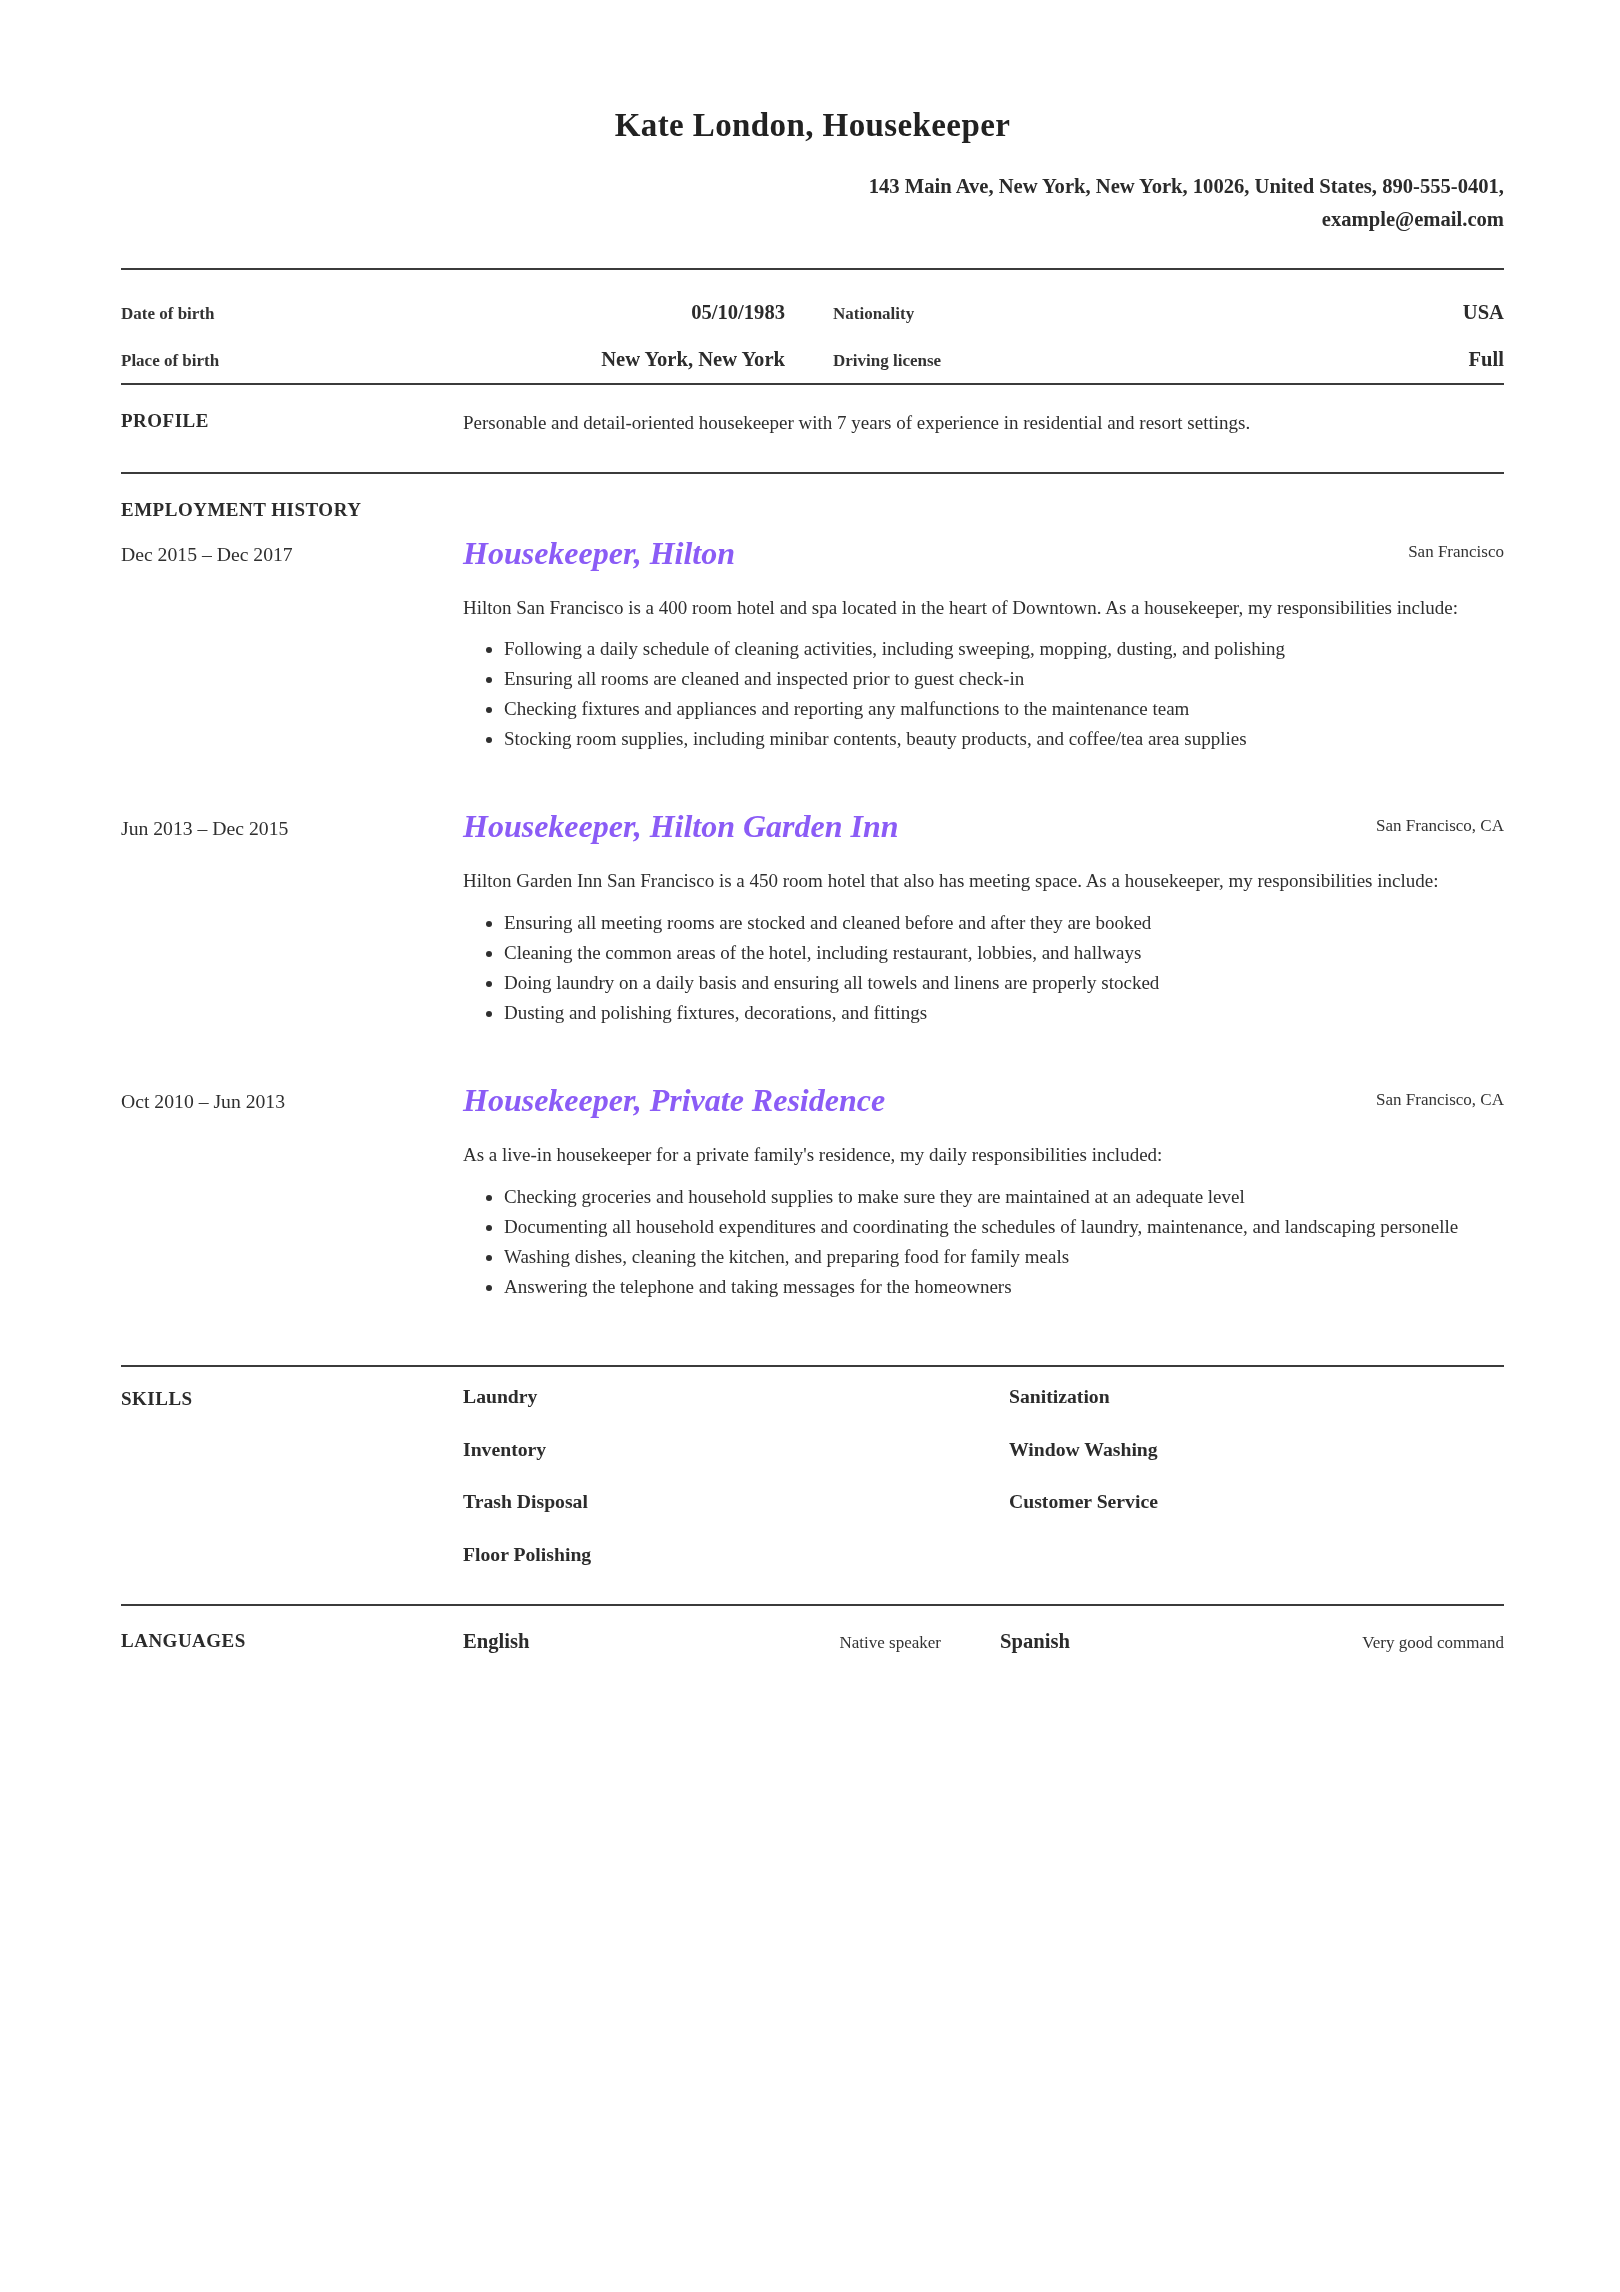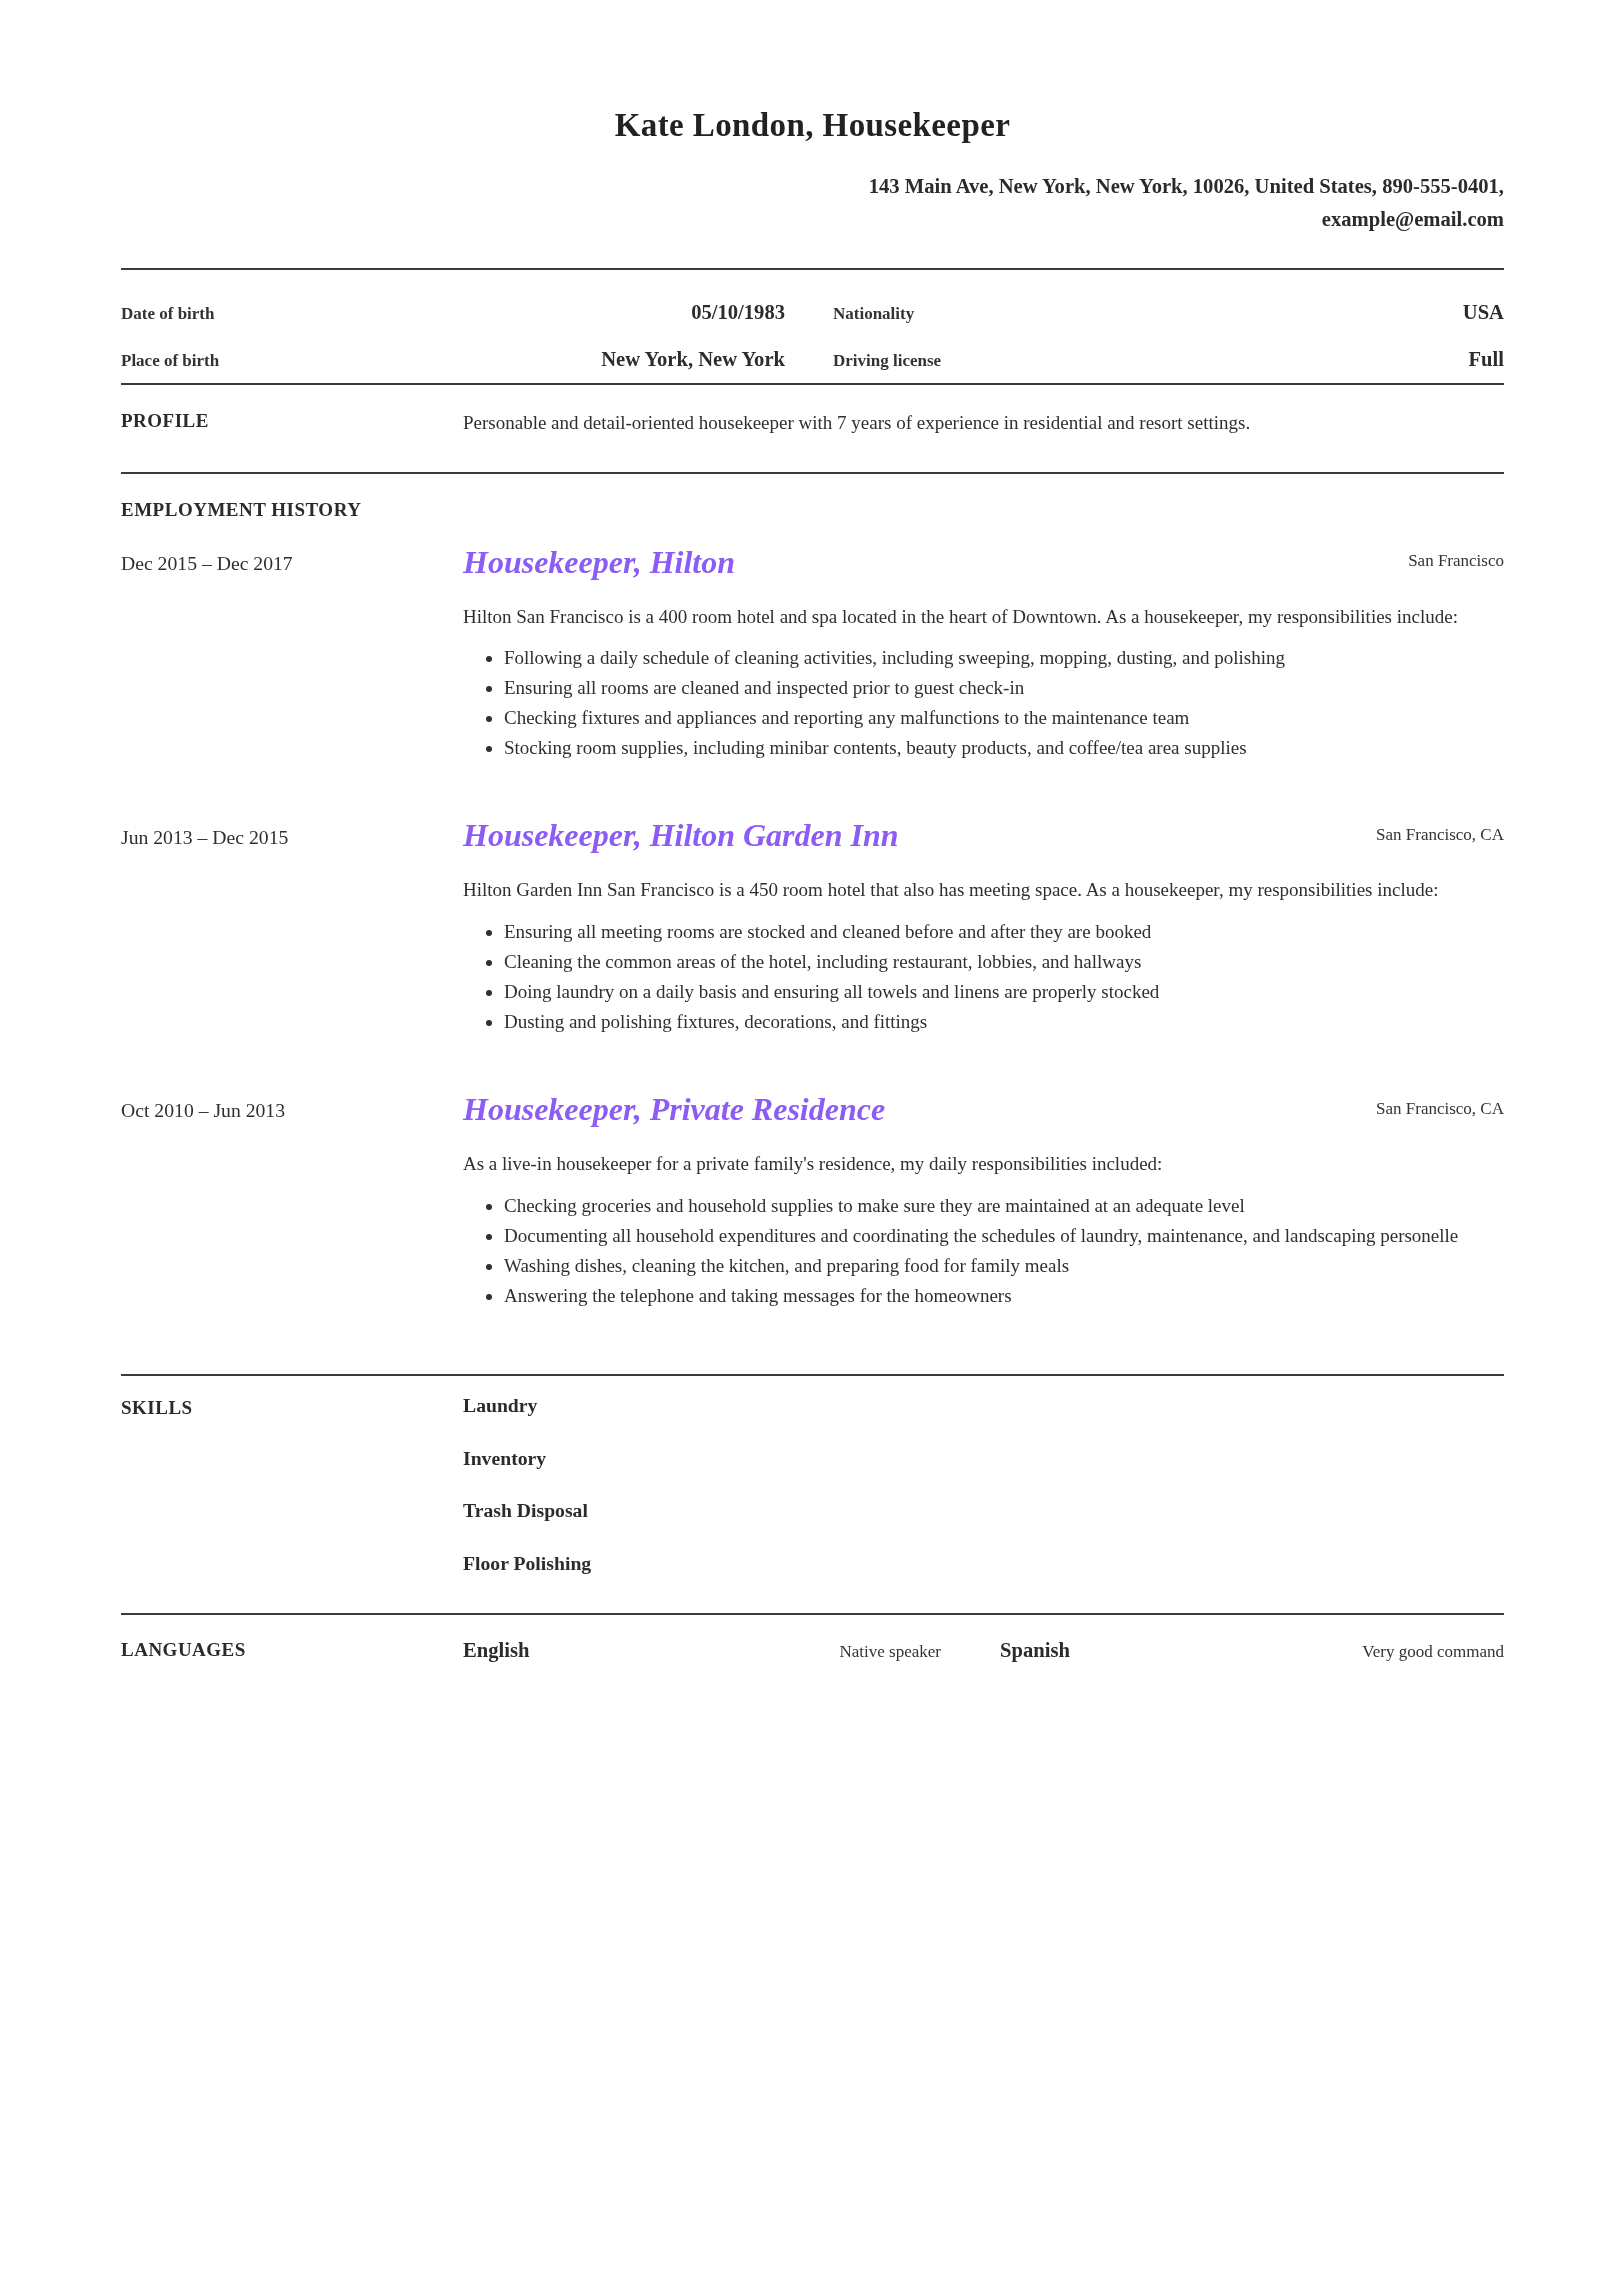"EMPLOYMENT HISTORY" .employment .sec-head { margin-bottom: 24px -> 15px }
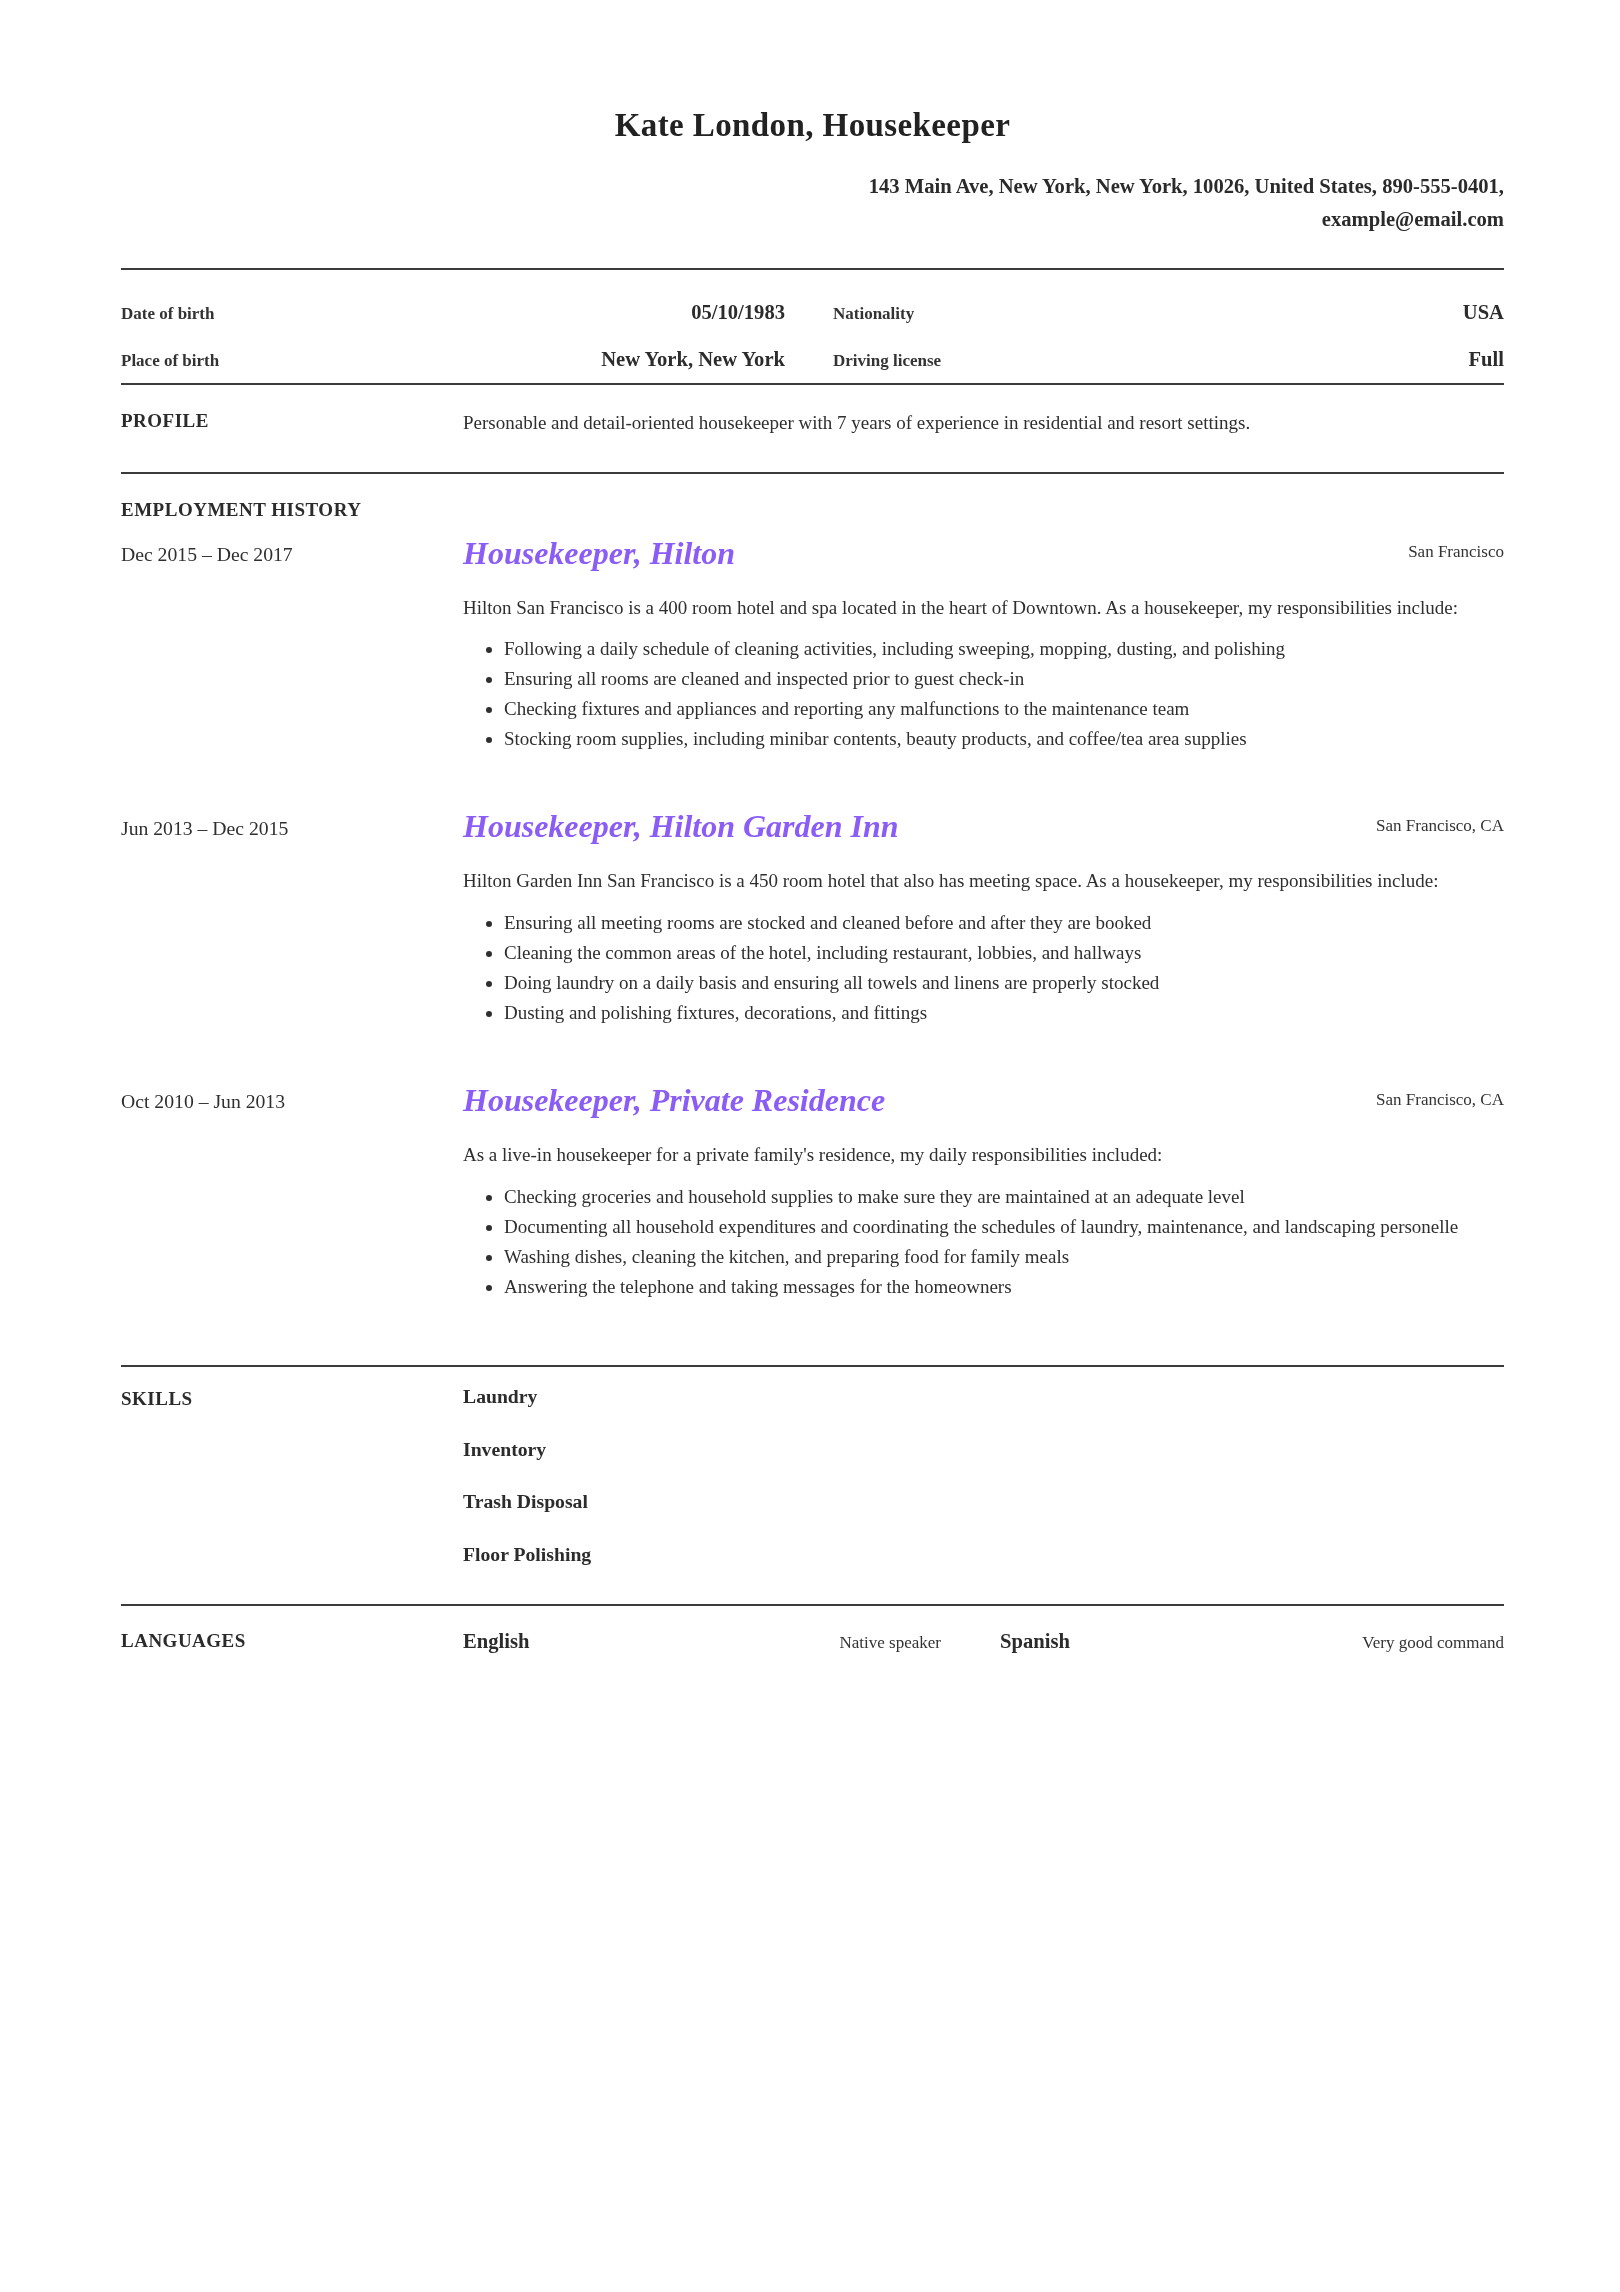"Sanitization" ul.skill-list { html: none -> <ul> <li>Sanitization</li> <li>Window Washing</li> <li>Customer Service</li> </ul> }
